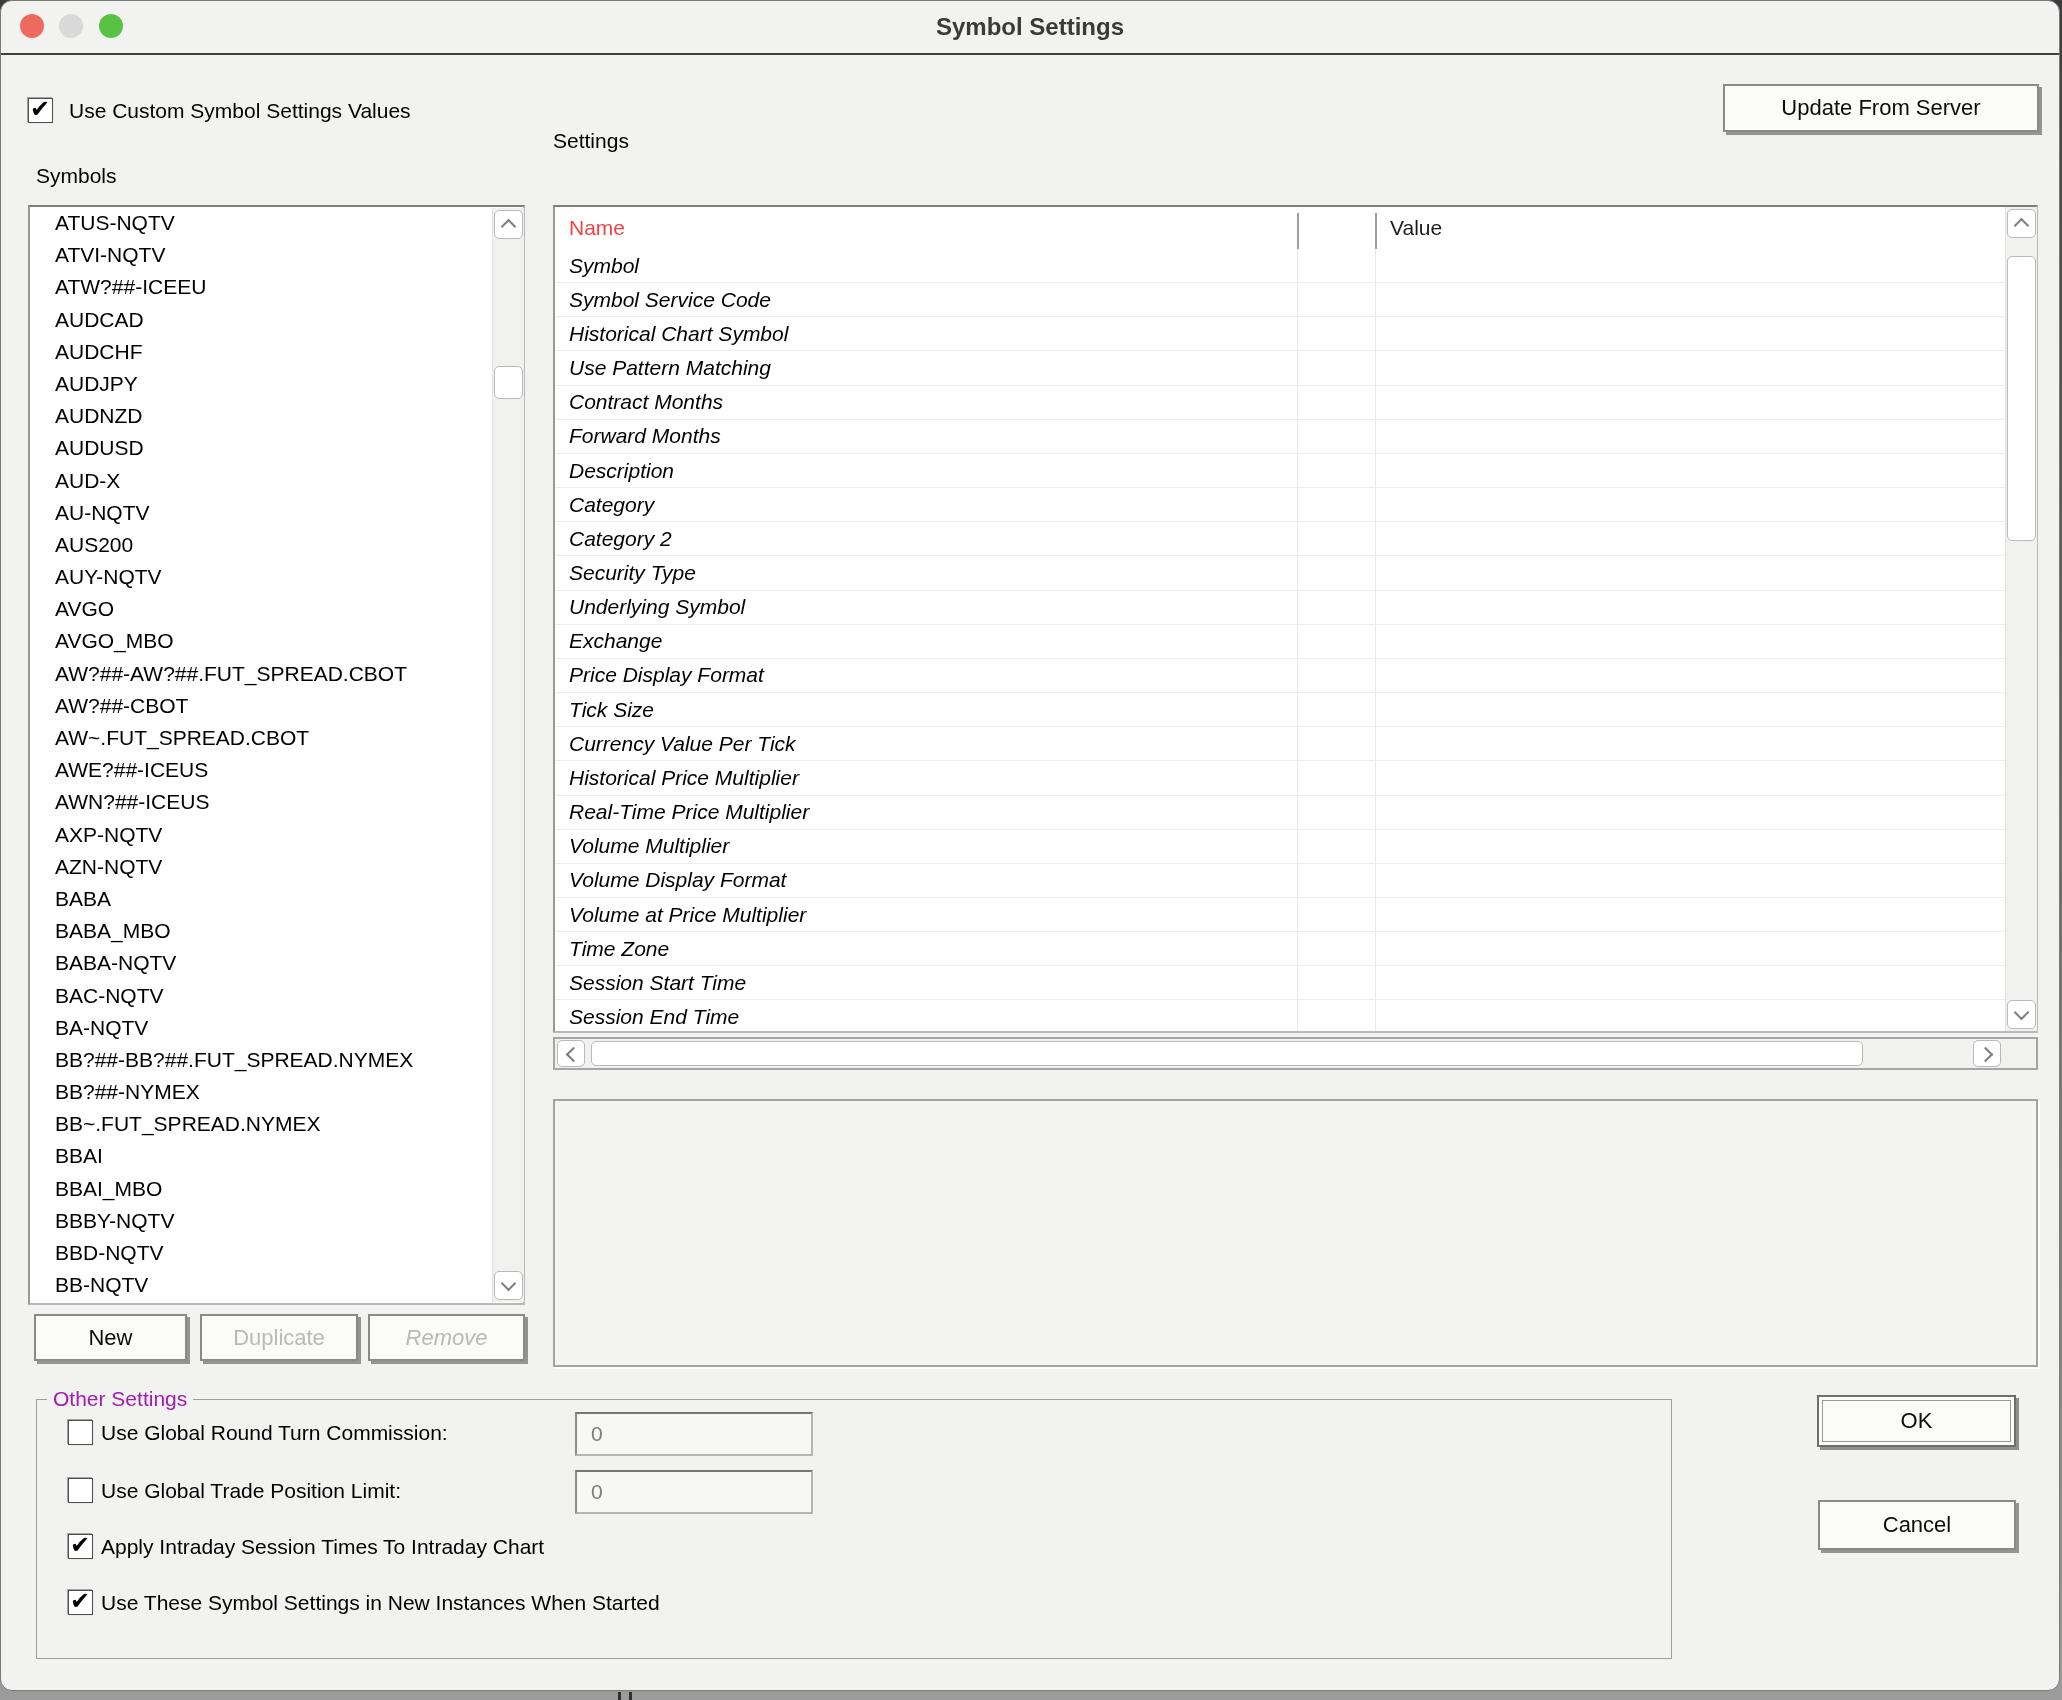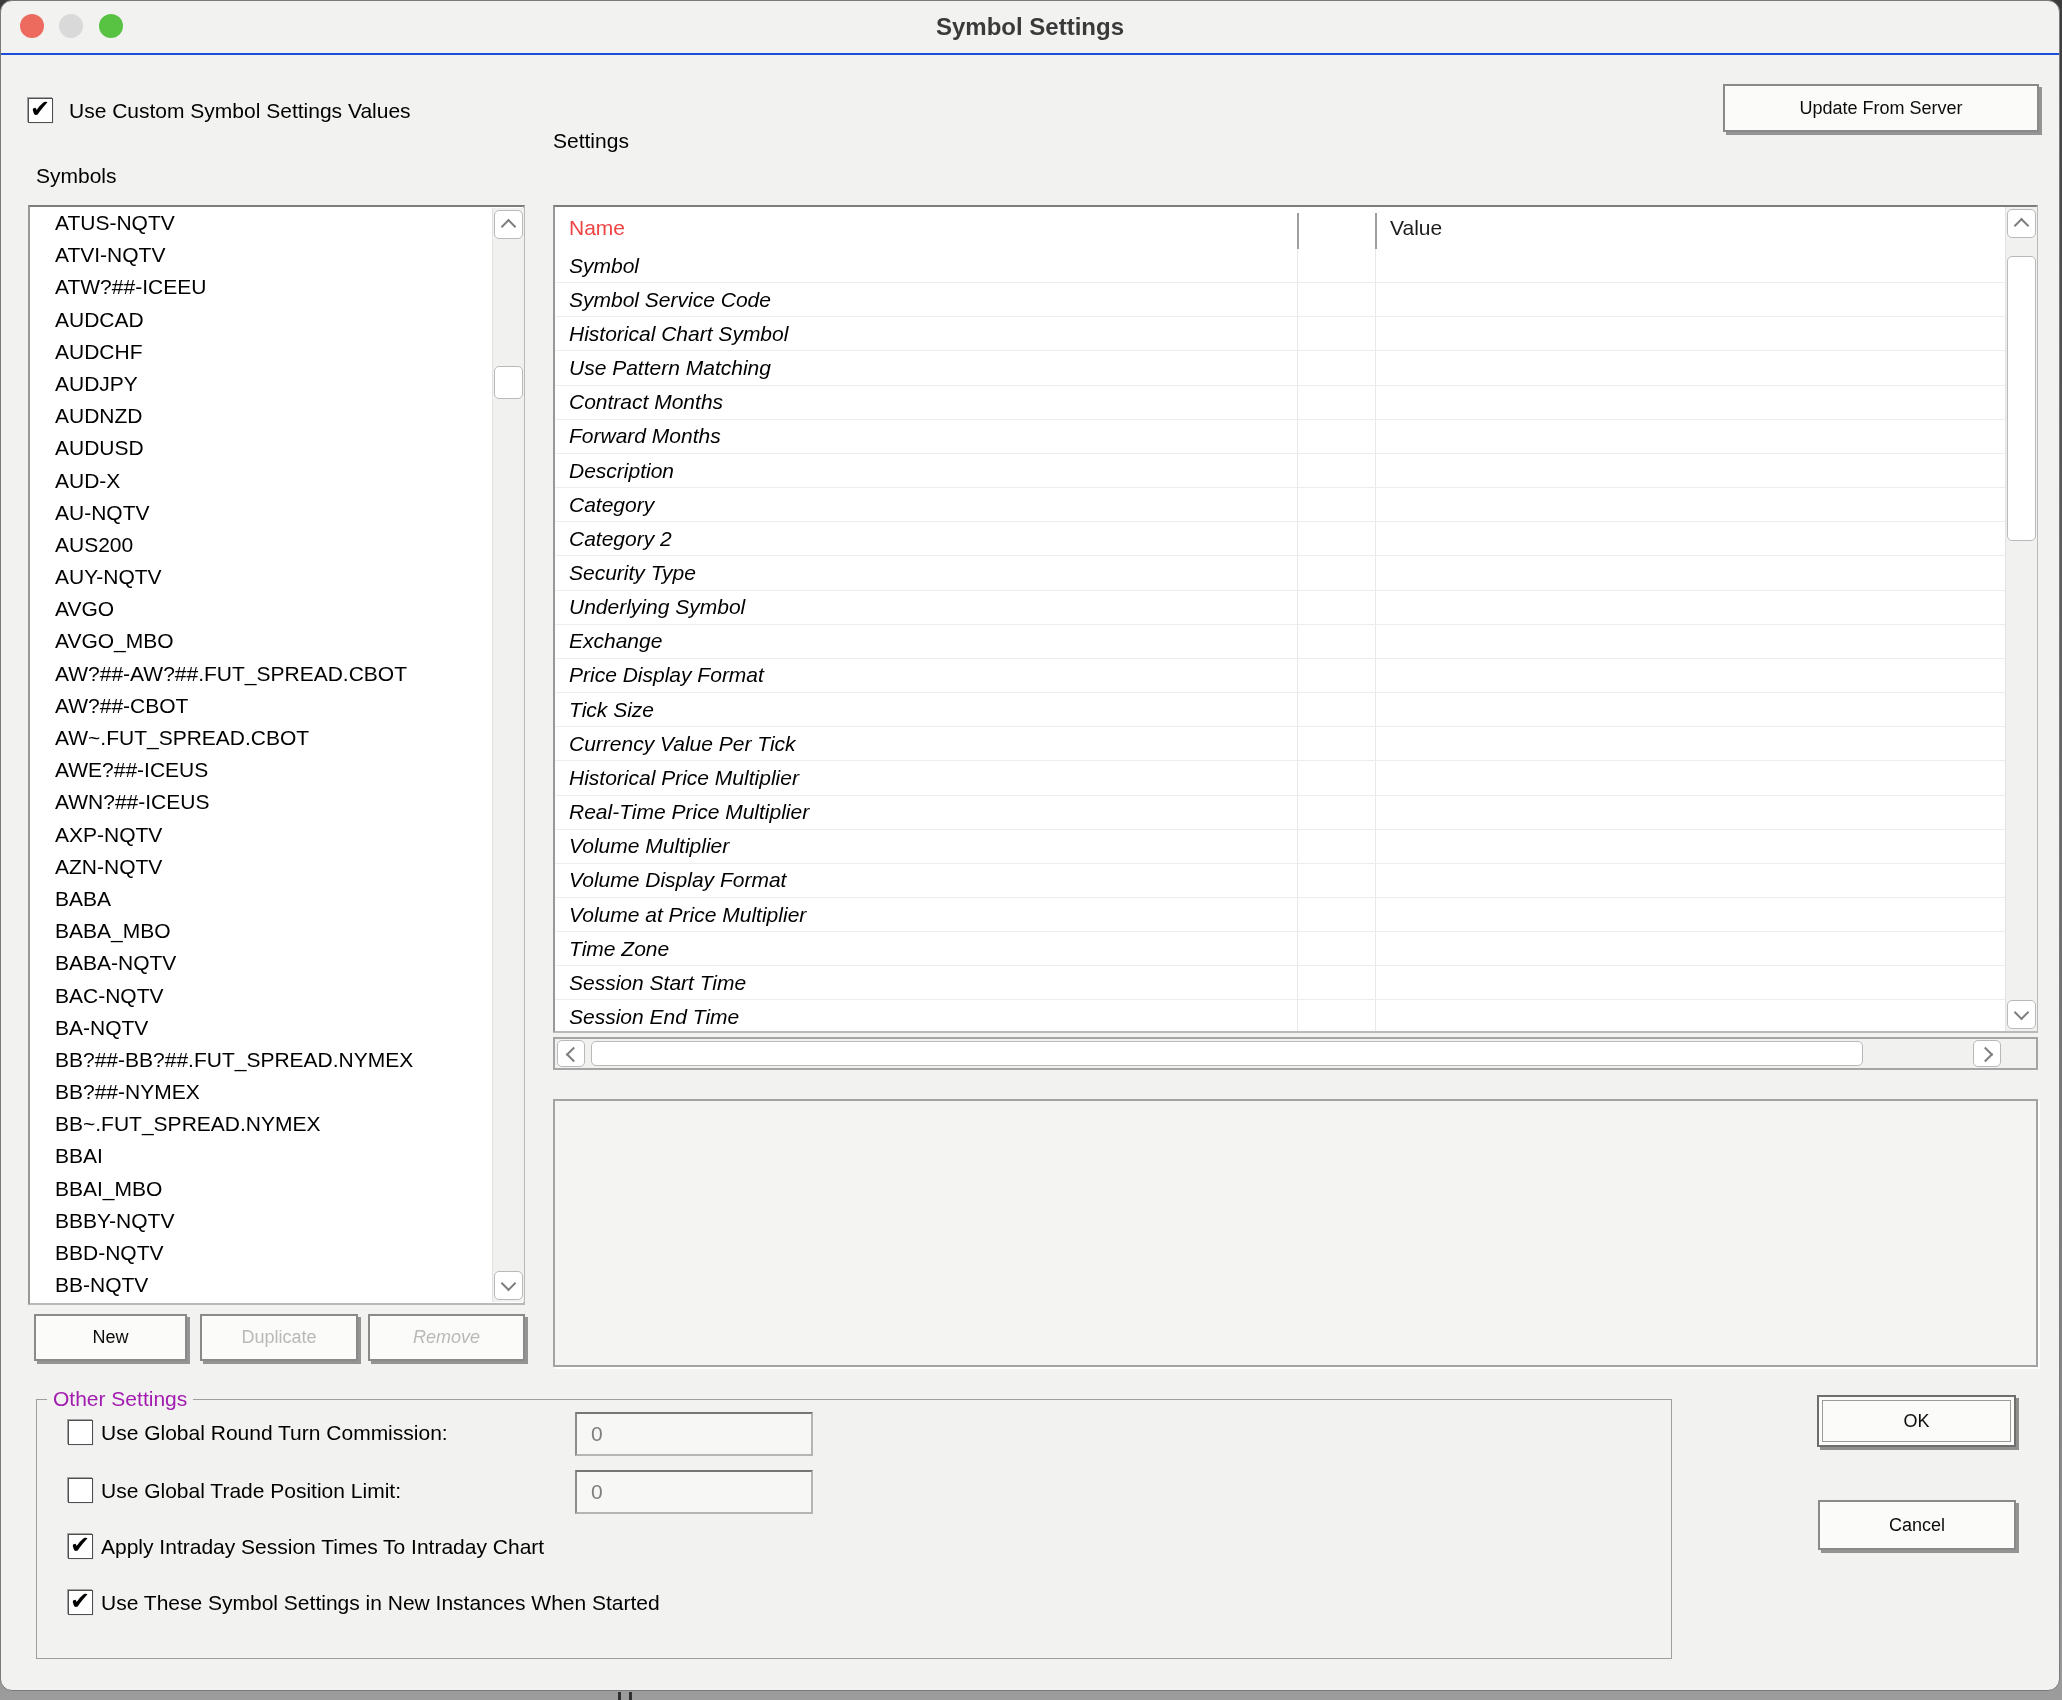"Symbol Settings" .titlebar { border-bottom: 2px solid #1d4ed8 -> 2px solid #404040 }
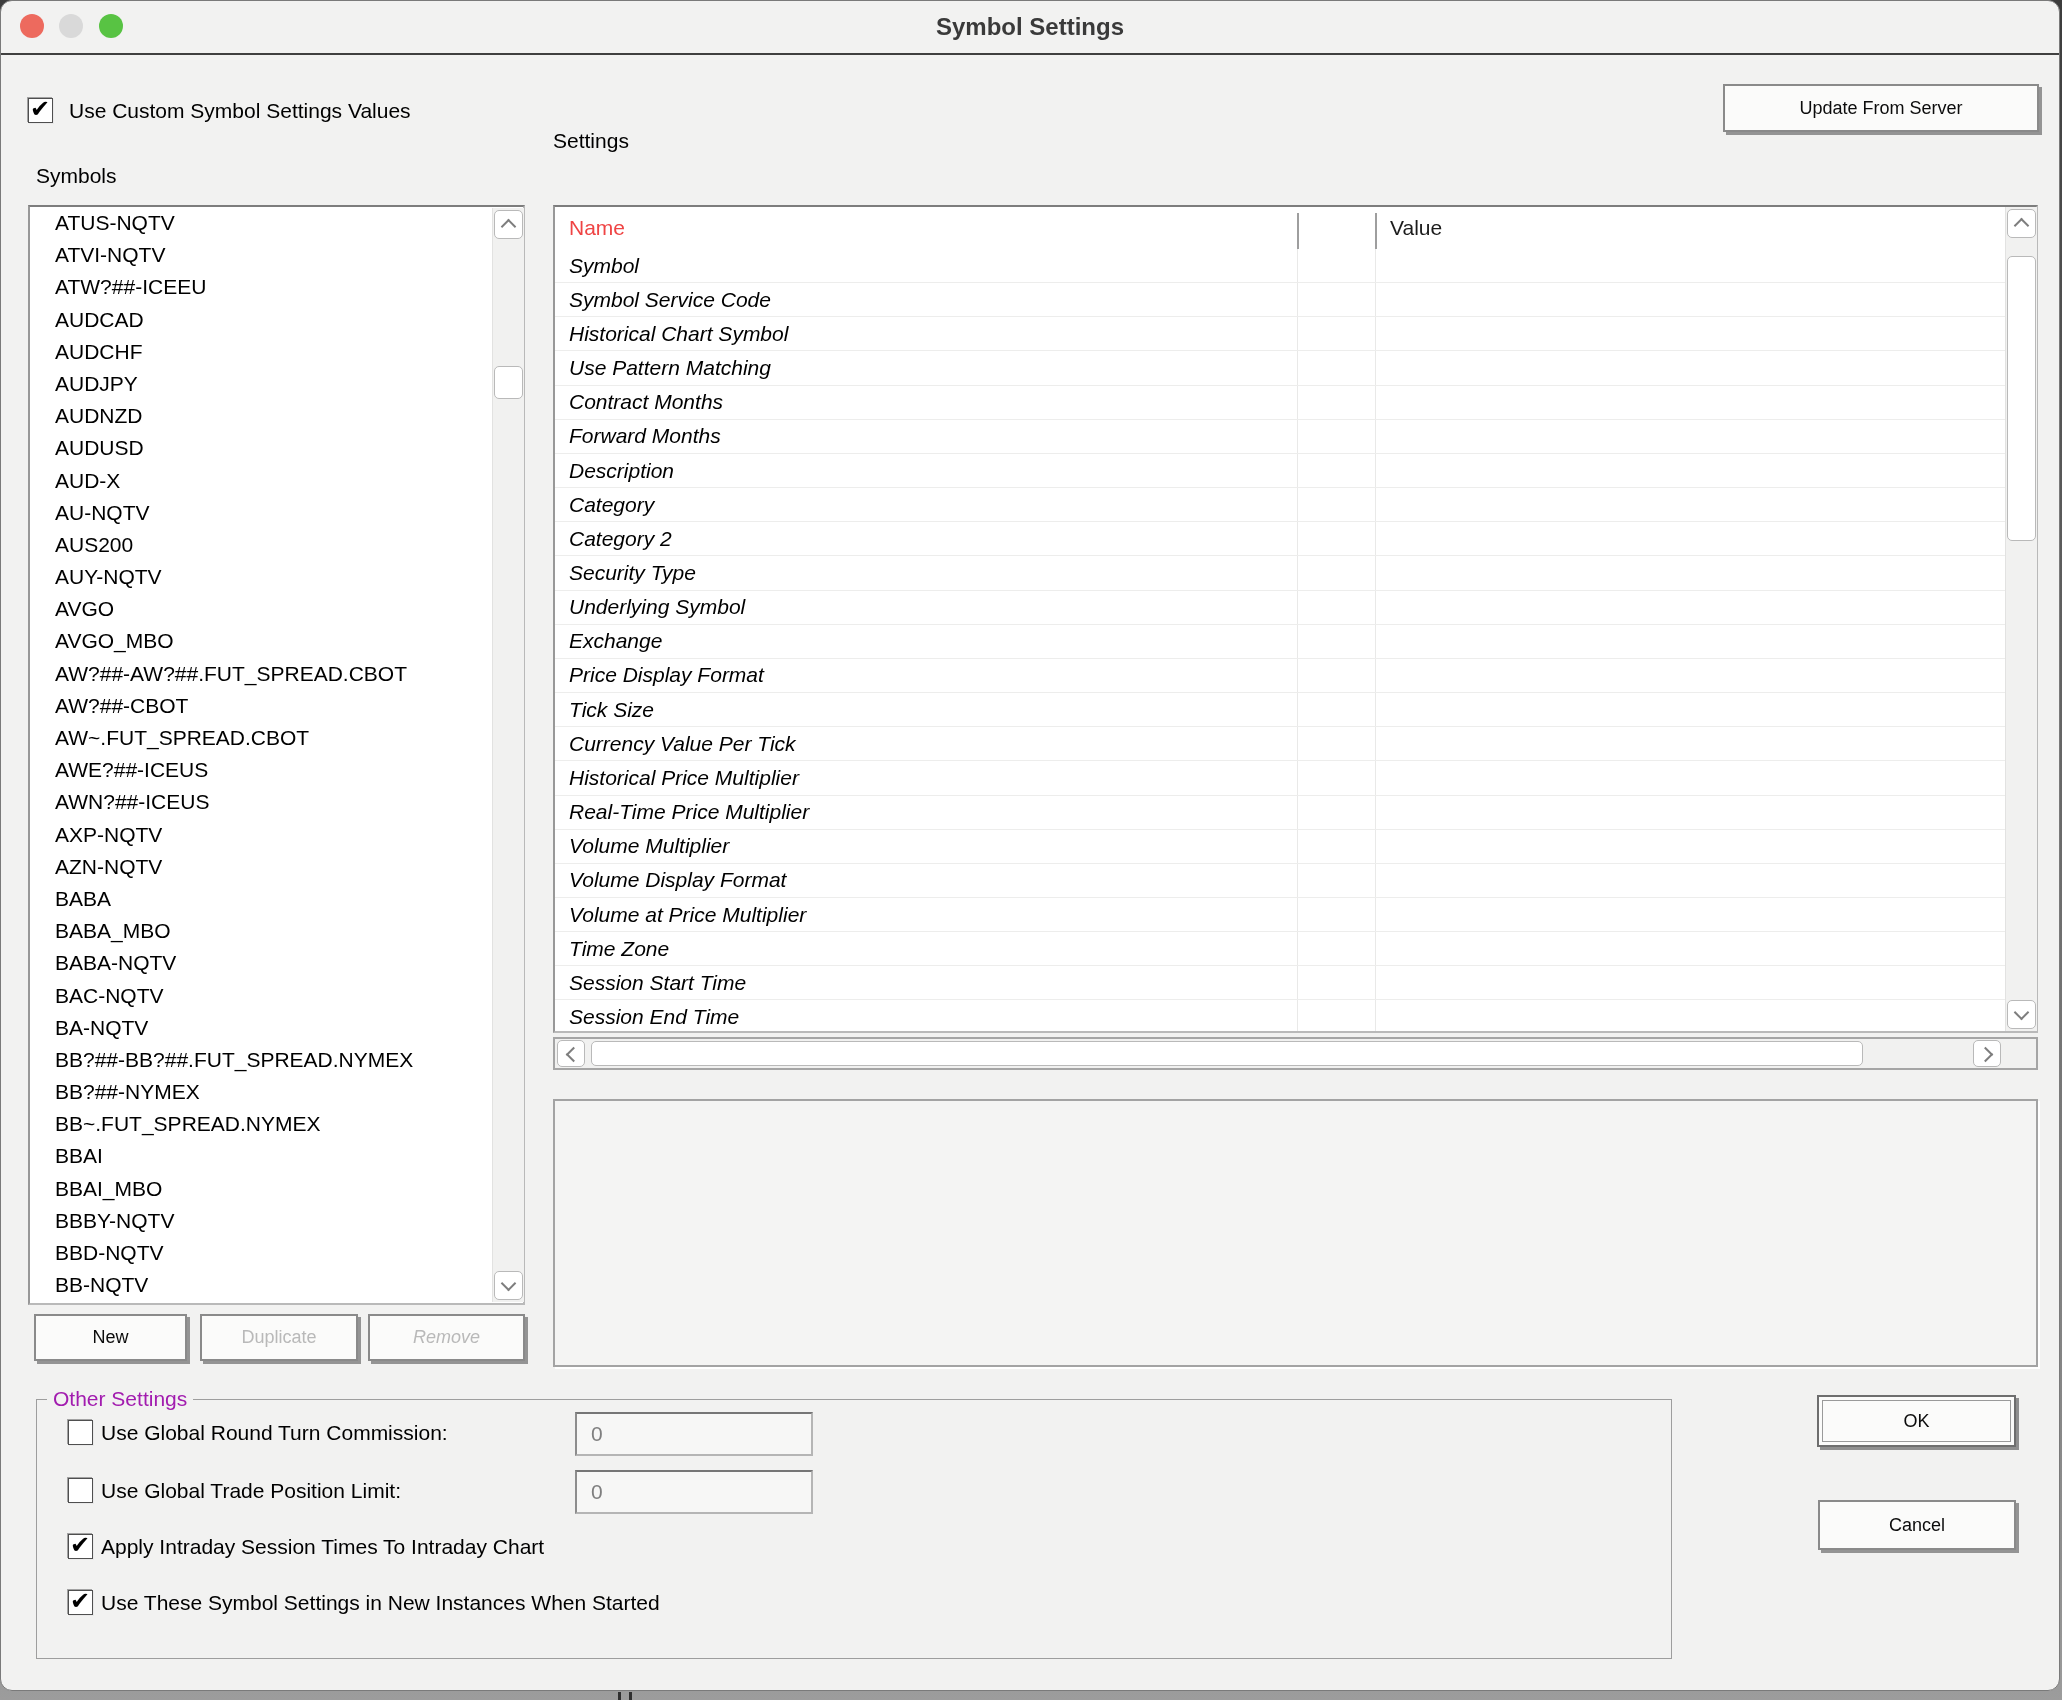"Update From Server" .btn { font-size: 18px -> 22px }
